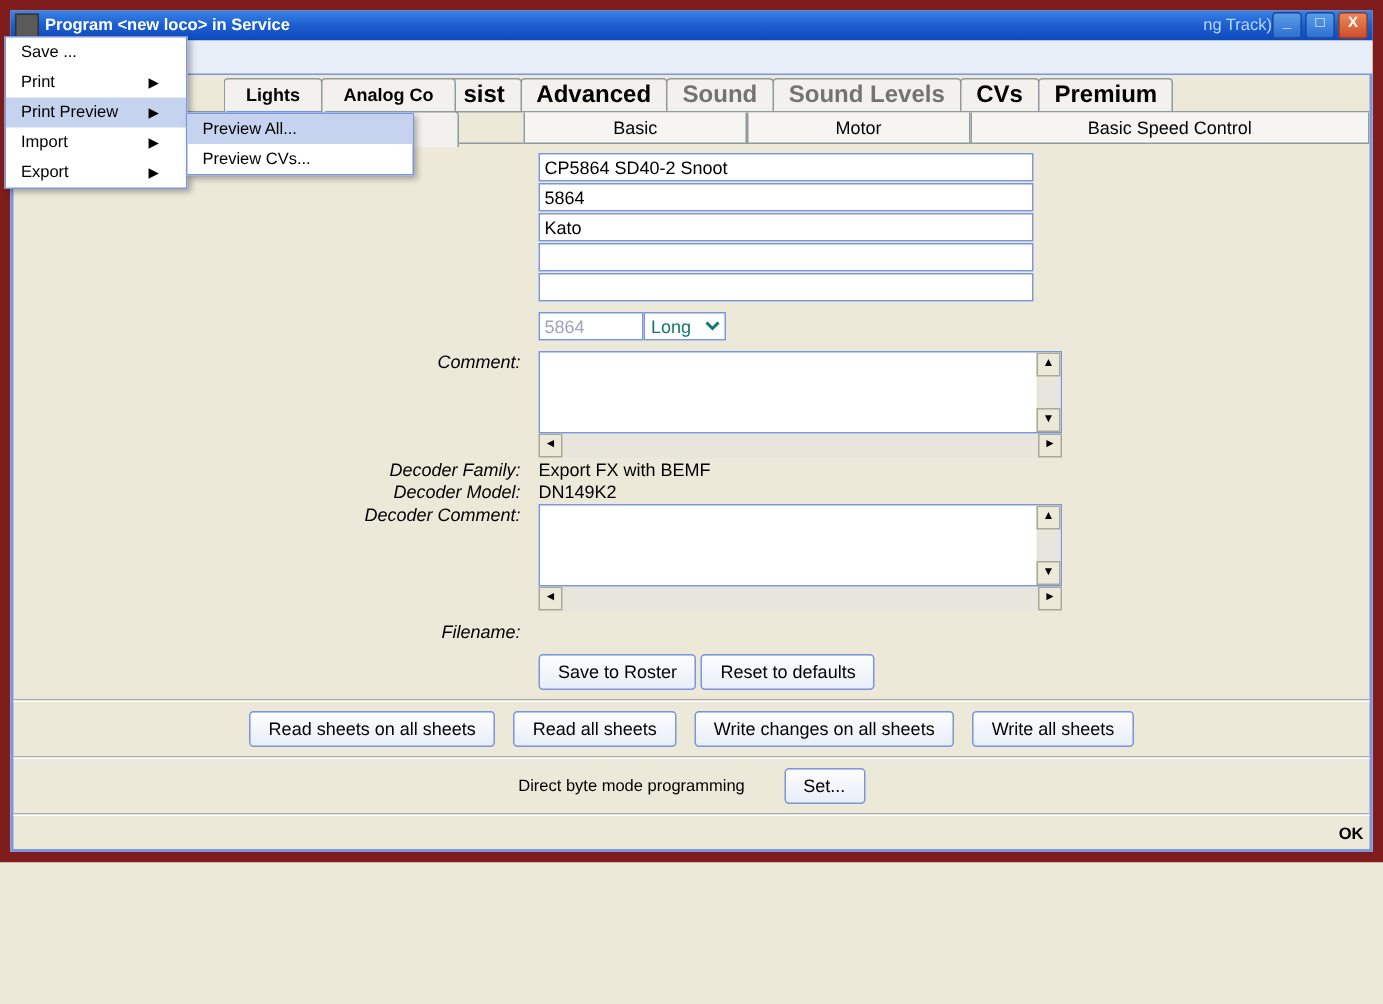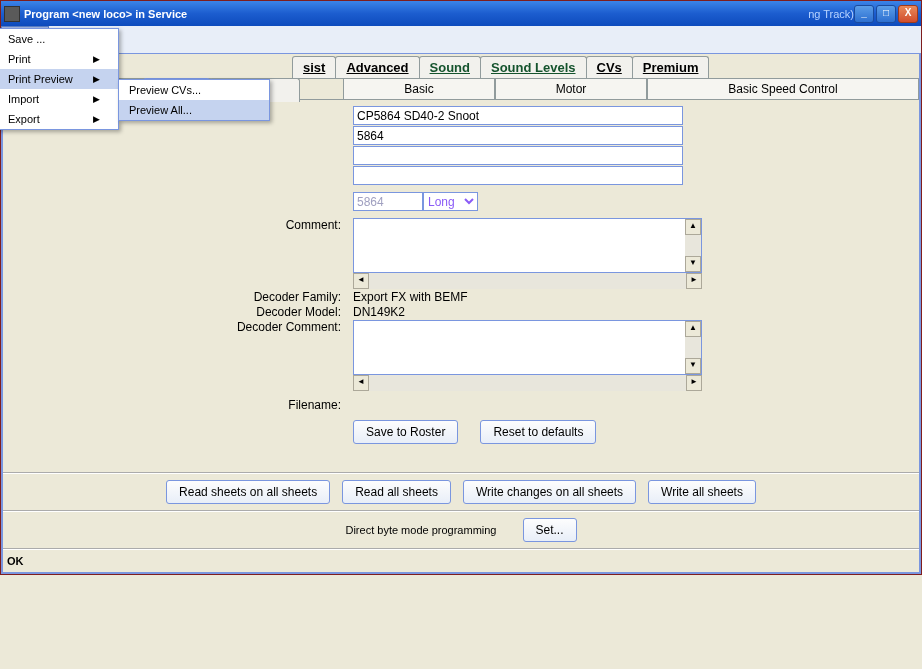"Program <new loco> in Service" .window { border: 1px solid #7f1d1d -> 7px solid #7f1d1d }
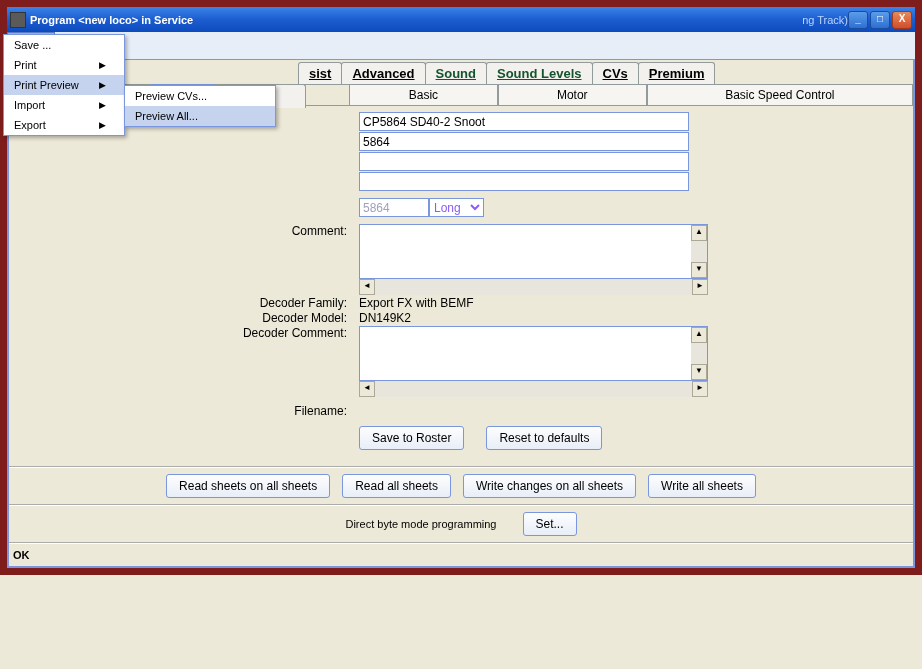"Lights" div.hidden-tabs { html: none -> <div> <div>Lights</div> <div>Analog Co</div> </div> }
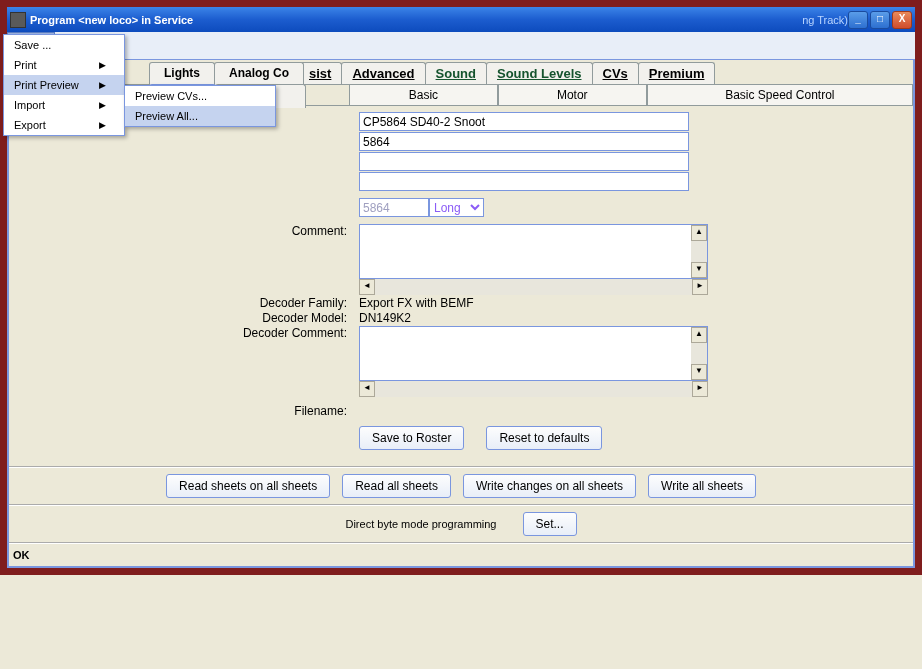"sist" .tabs-row1 .tab { font-size: 13px -> 16px; text-decoration: underline -> none }
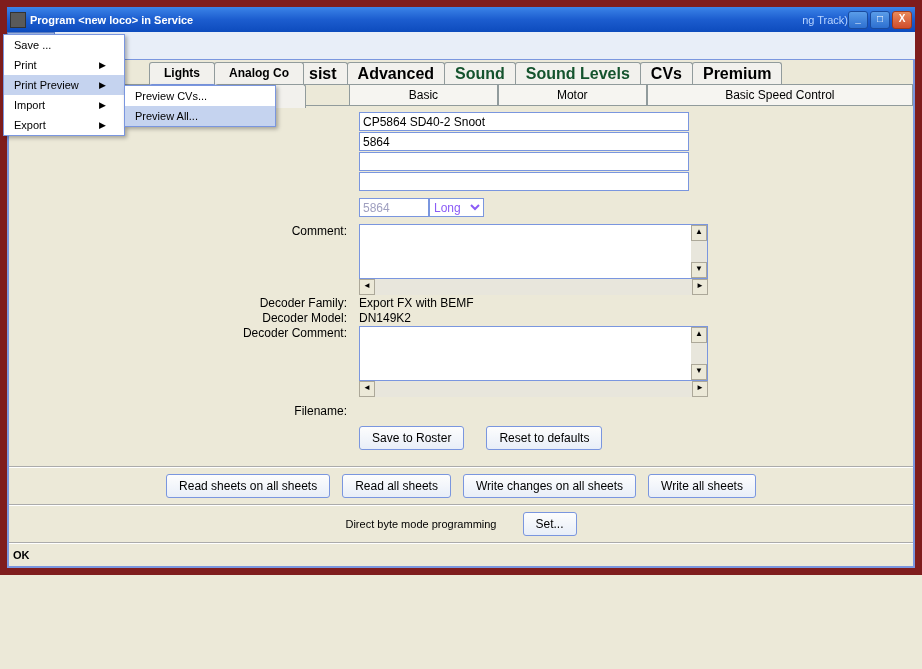"Sound" .tabs-row1 .tab.dimmed { color: #14532d -> #737373 }
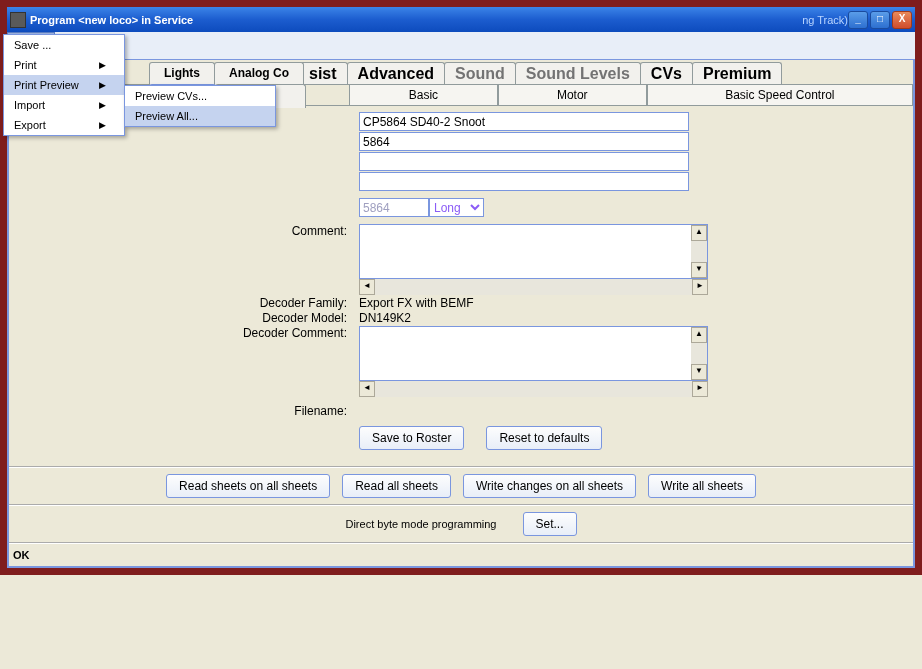"Preview CVs..." div.mi { order: before "Preview All..." -> after "Preview All..." }
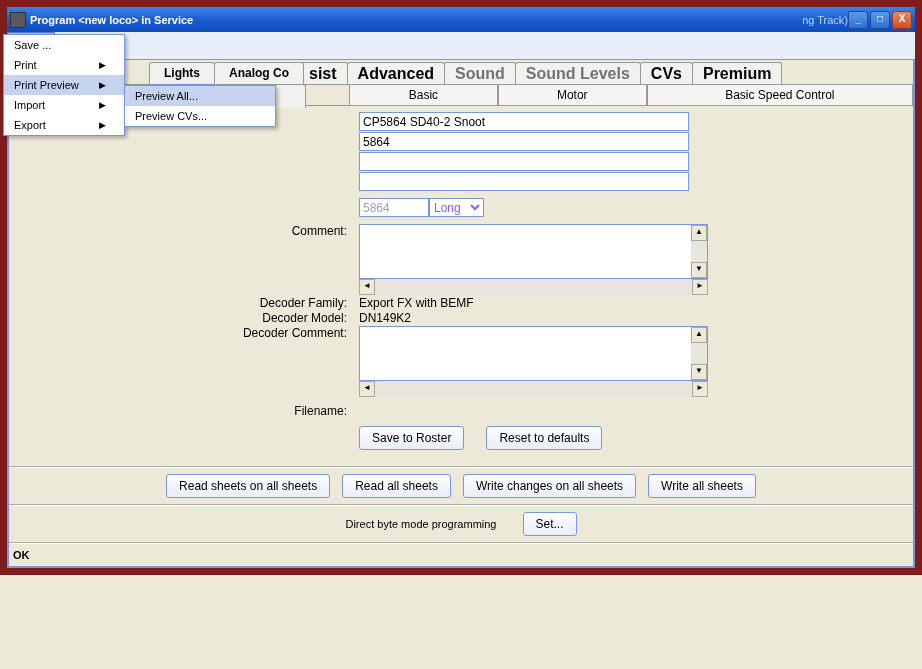"Kato" div.form-row { html: none -> <div> <div></div> <input> </div> }
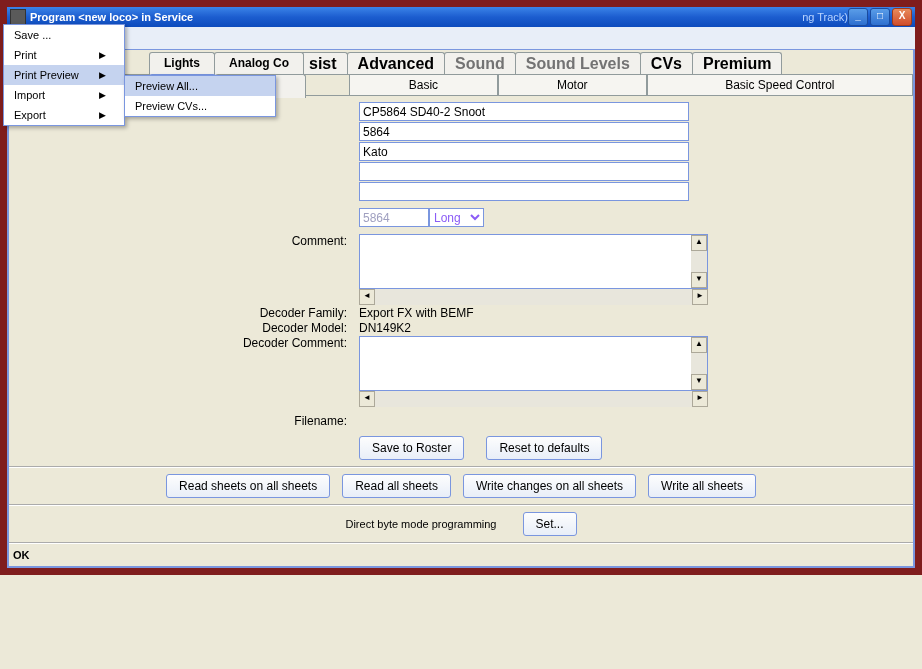"Long" .form-row select.addr { color: #8b5cf6 -> #0f766e }
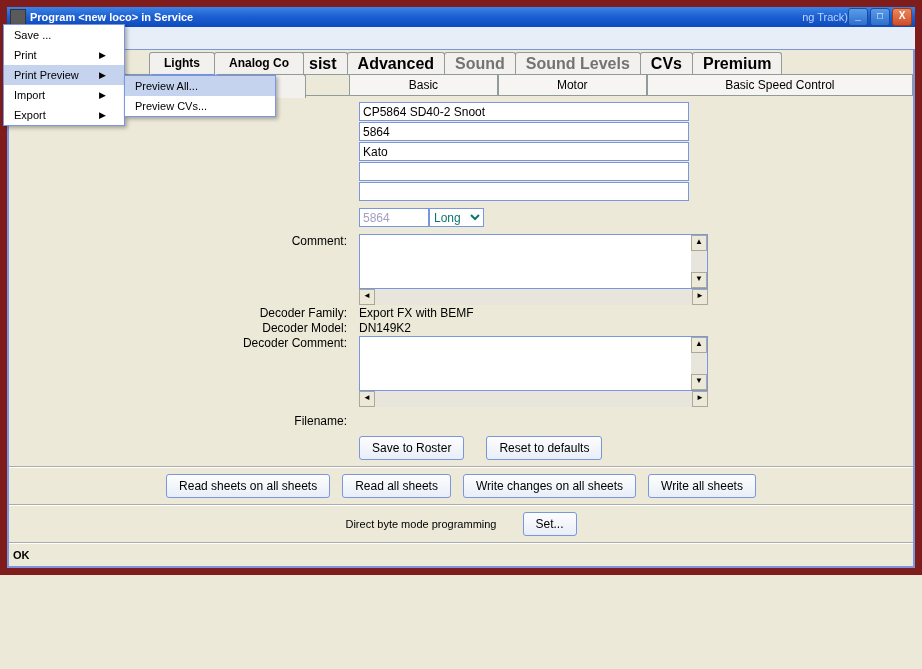"Comment:" .form-row .label { font-style: none -> italic }
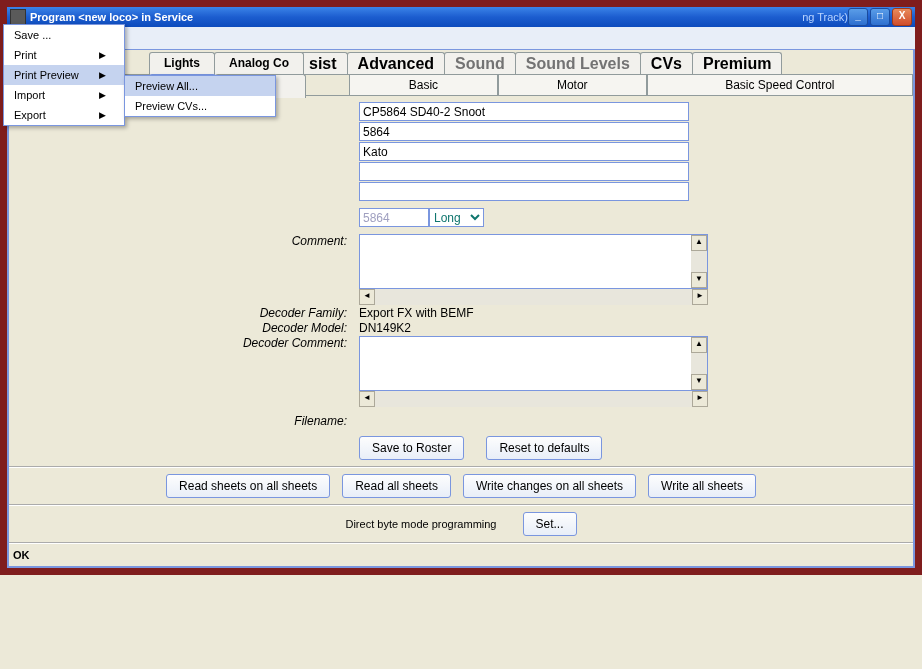"Save to Roster" .button-row { gap: 22px -> 3px }
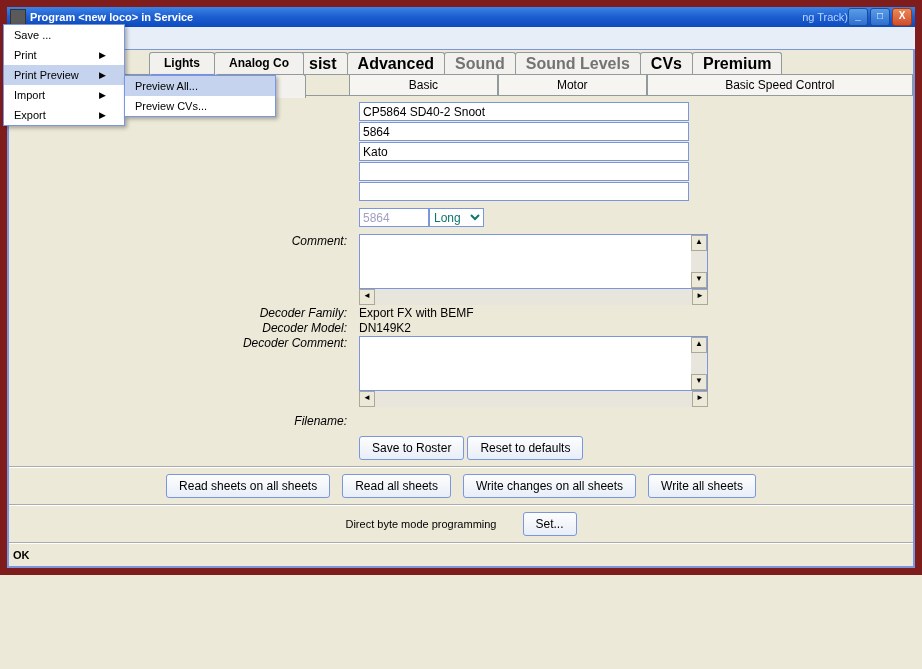"OK" .ok-bar { text-align: left -> right }
